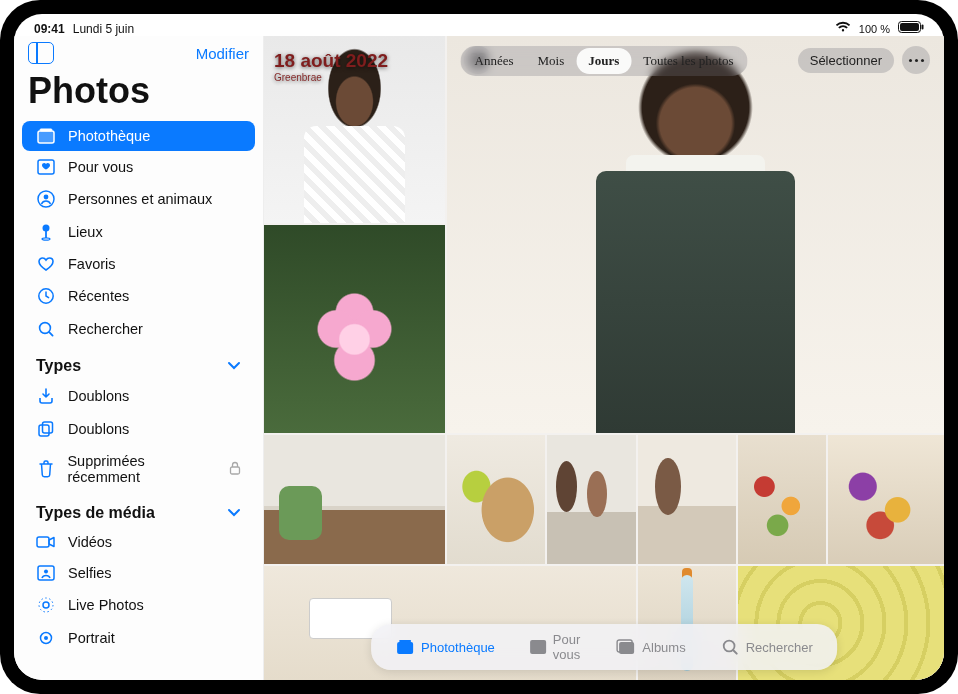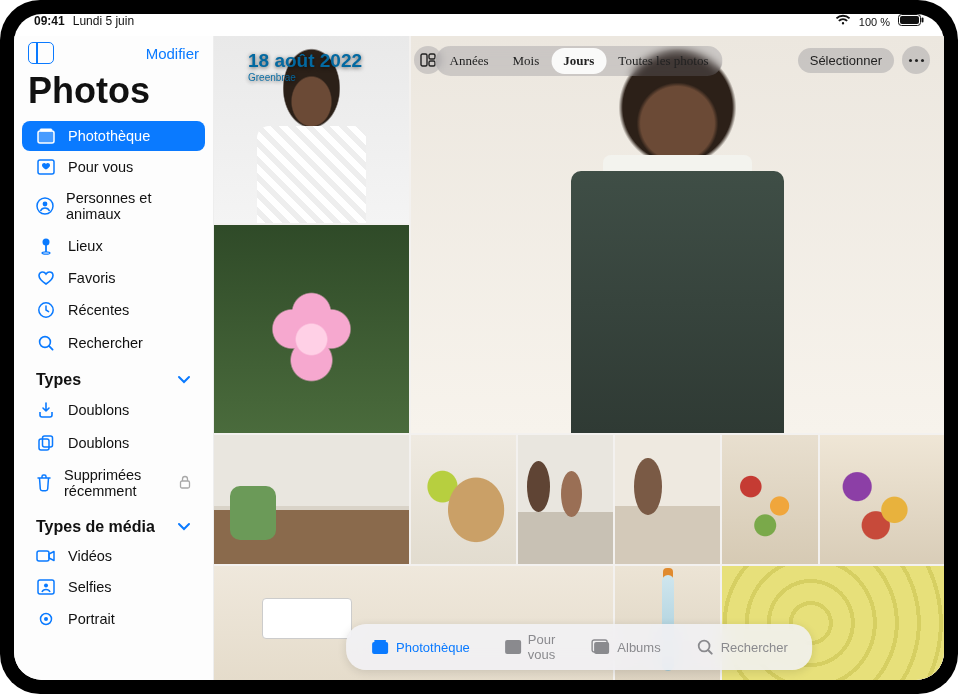"09:41" .statusbar { align-items: flex-start -> flex-end }
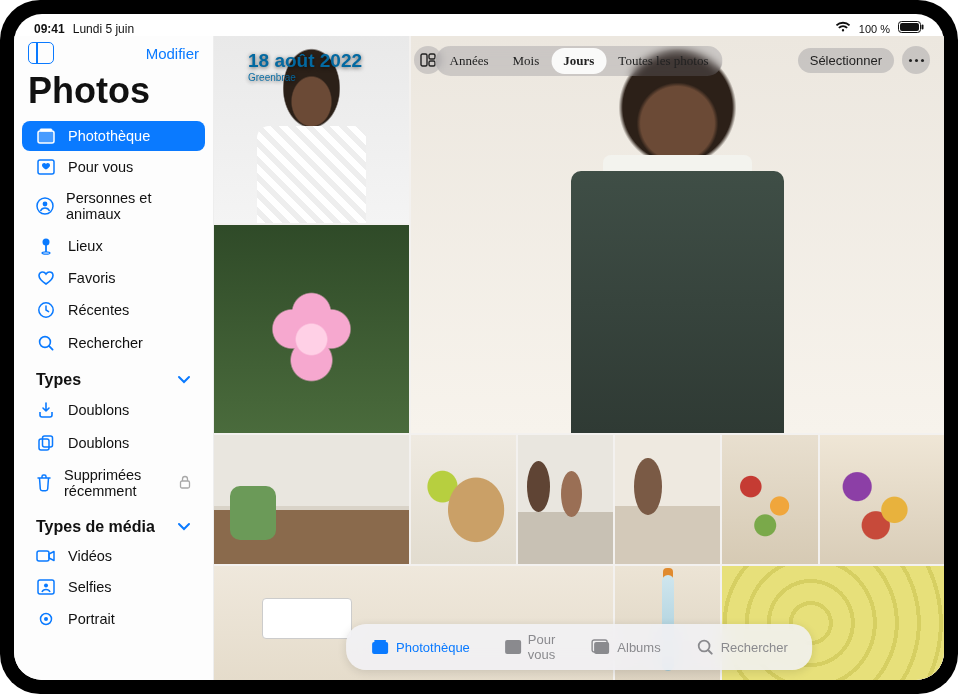"Modifier" .sidebar { width: 200px -> 250px }
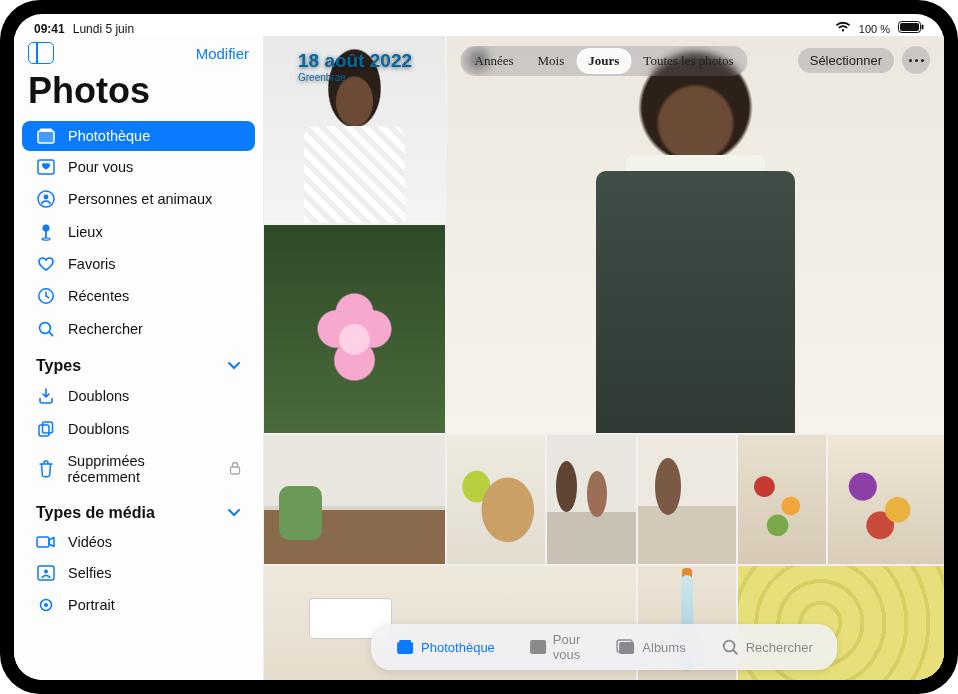"18 août 2022" .date-overlay { color: #0369a1 -> #7f1d1d; left: 34px -> 10px }
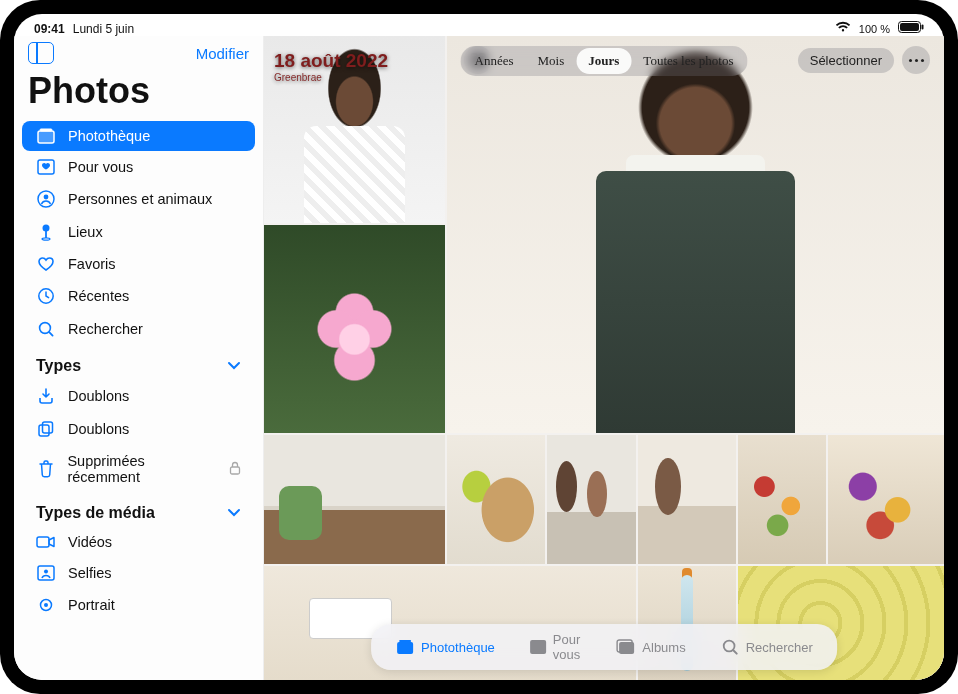"Live Photos" div.nav-item { html: none -> <div> <span> <svg> <circle></circle> <circle></circle> </svg> </span> <span>Live Photos</span> </div> }
